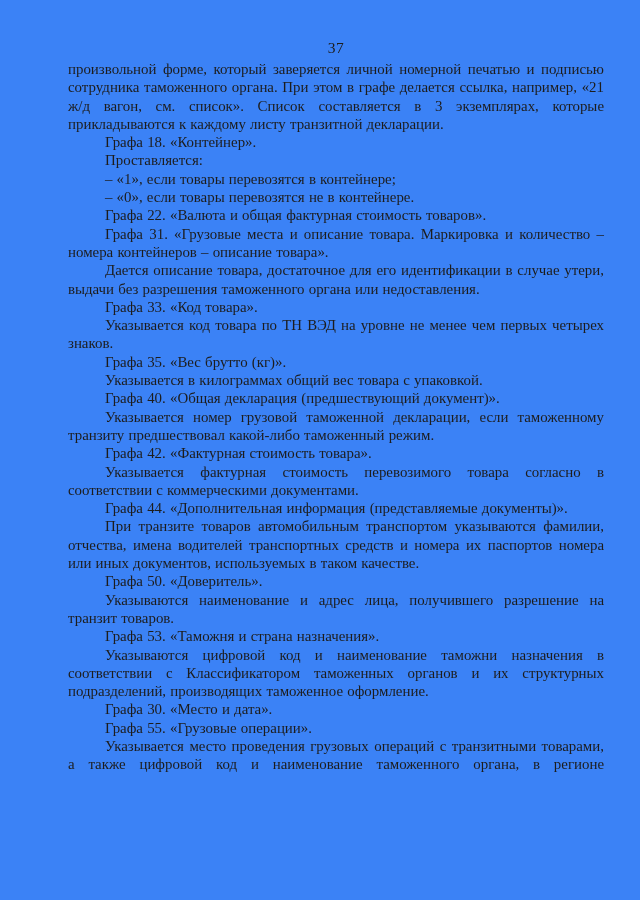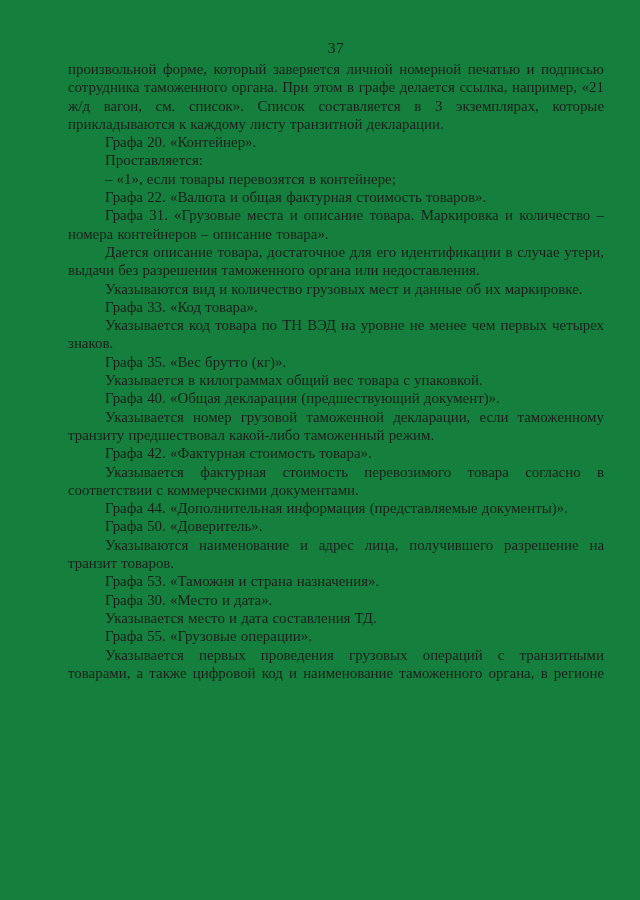"37" .page { background: #15803d -> #3b82f6 }
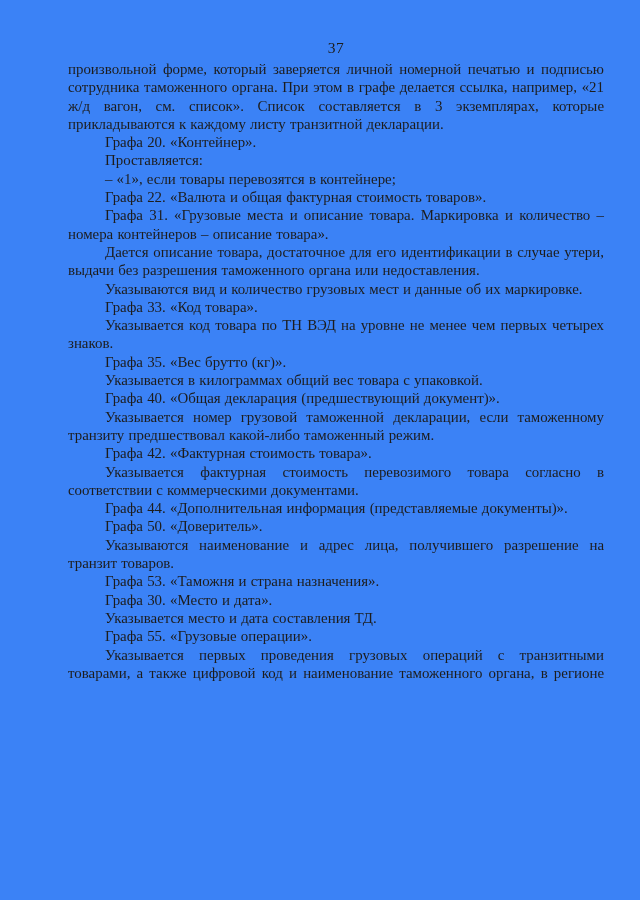"Графа 20. «Контейнер»." p.para { text: 20 -> 18 }
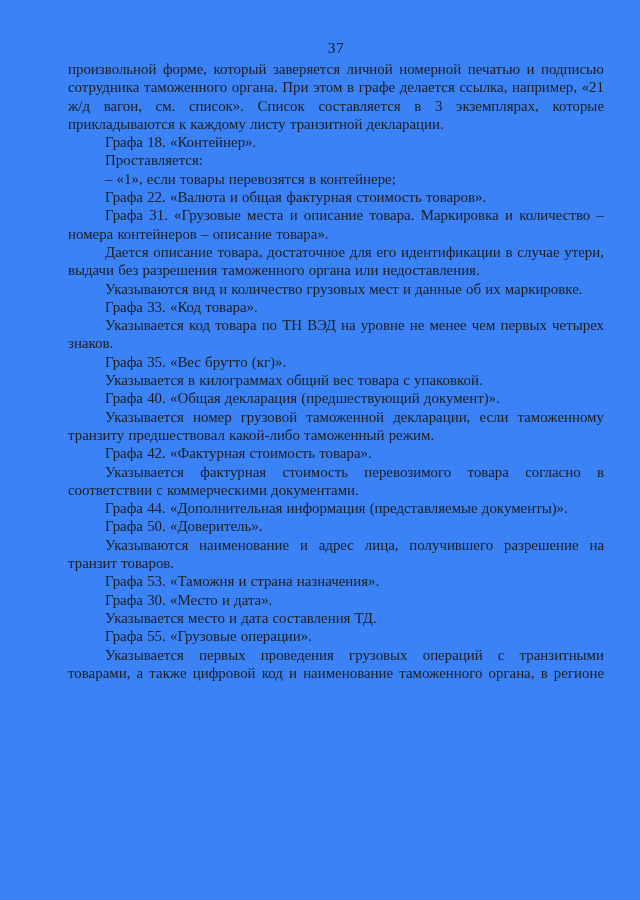"– «0», если товары перевозятся" p.para { html: none -> <p>– «0», если товары перевозятся не в контейнере.</p> }
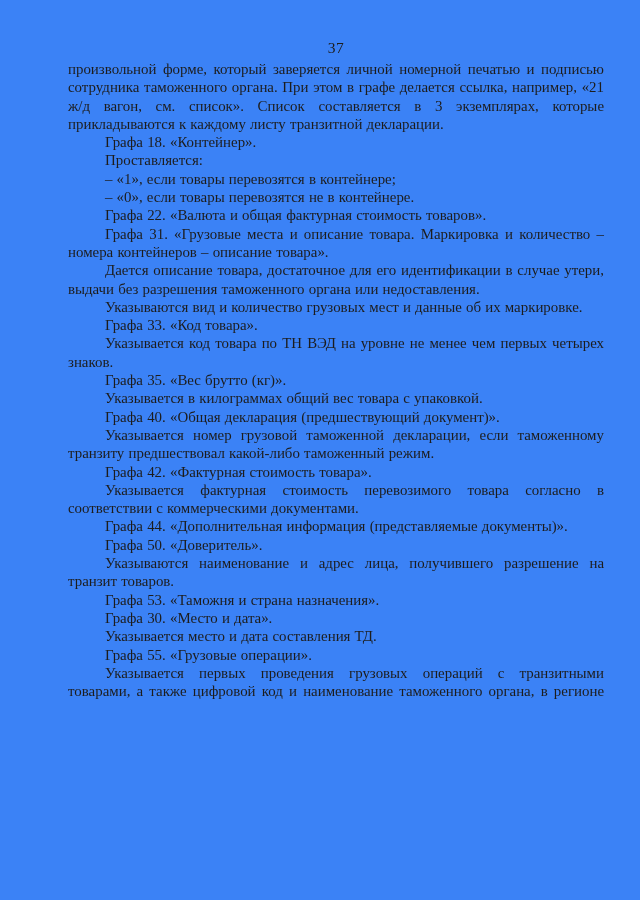"Указываются вид и количество грузовых" p.para { html: <p>Указываются вид и количество грузовых мест и данные об их маркировке.</p> -> none }
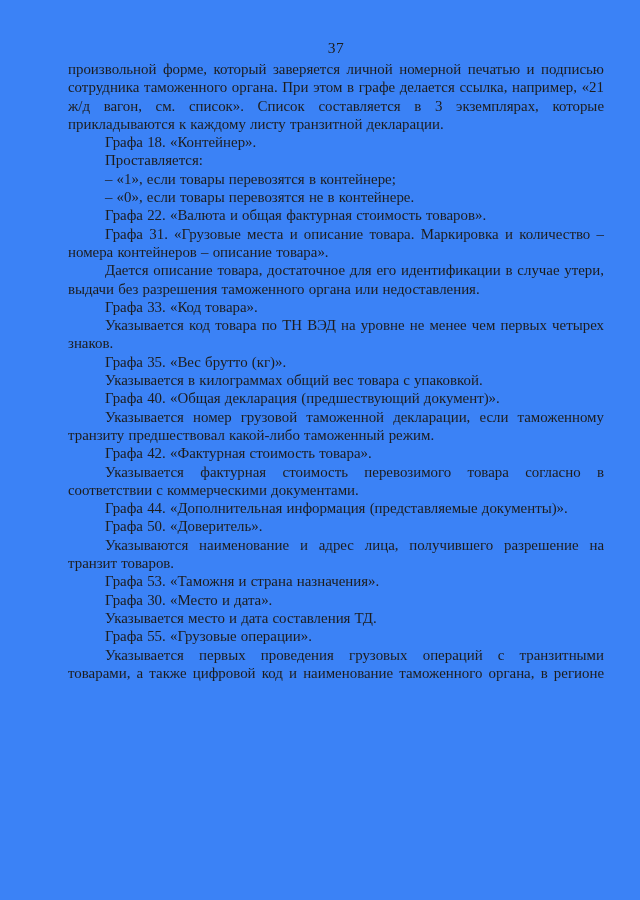"При транзите товаров автомобильным" p.para { html: none -> <p>При транзите товаров автомобильным транспортом указываются фамилии, отчества, имена водителей транспортных средств и номера их паспортов номера или иных документов, используемых в таком качестве.</p> }
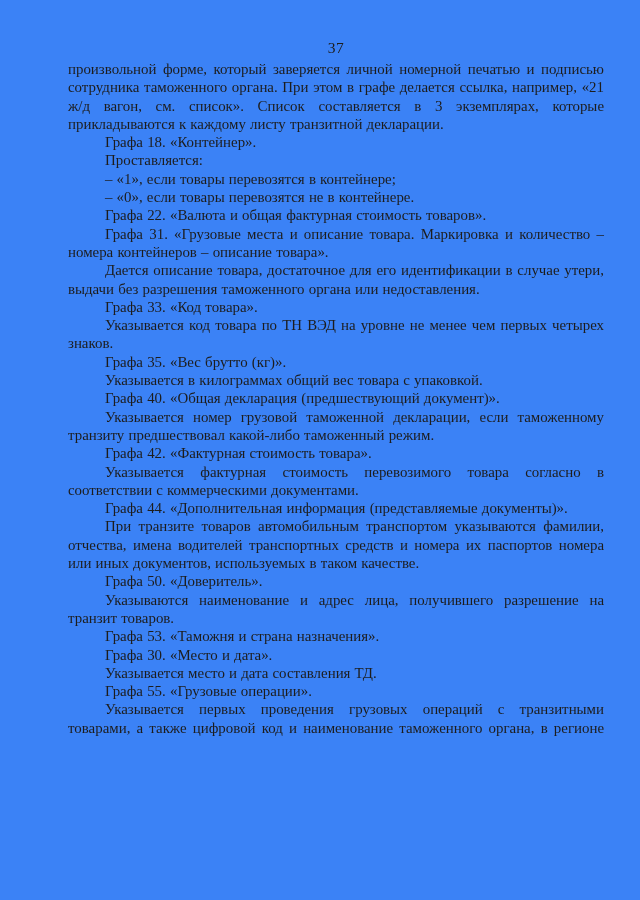"Указываются цифровой код и наименование" p.para { html: none -> <p>Указываются цифровой код и наименование таможни назначения в соответствии с Классификатором таможенных органов и их структурных подразделений, производящих таможенное оформление.</p> }
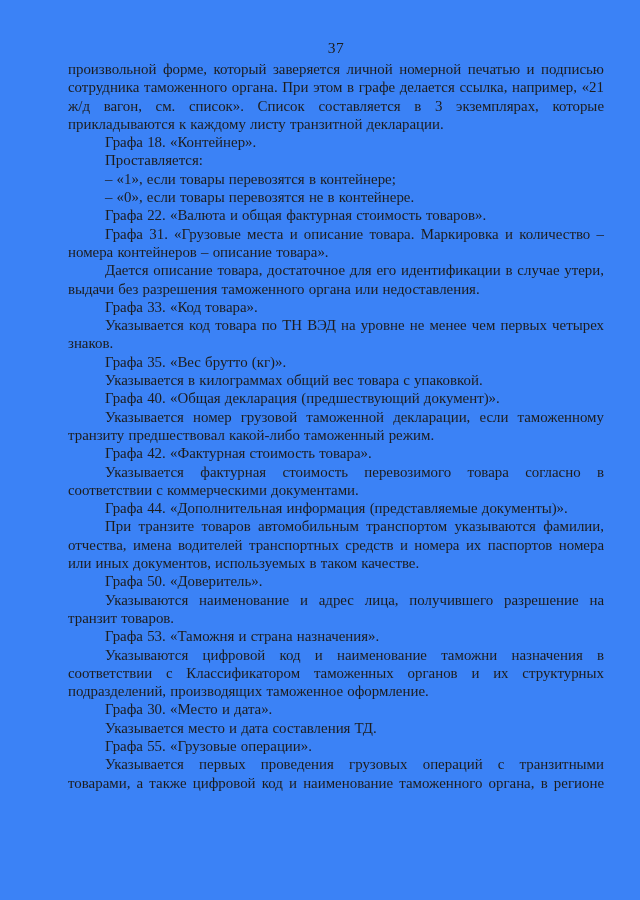"Указывается место и дата составления" p.para { html: <p>Указывается место и дата составления ТД.</p> -> none }
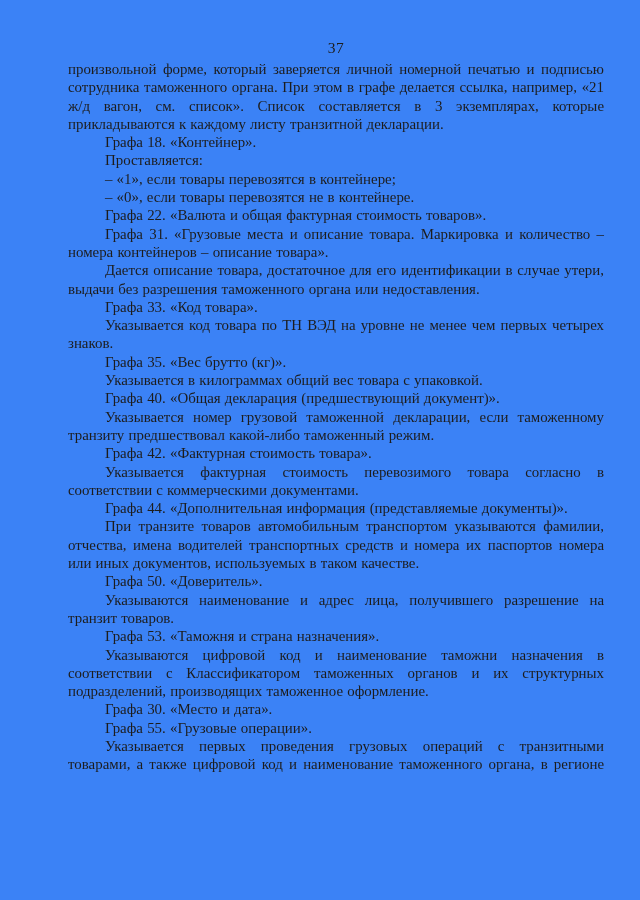"Указывается первых проведения грузовых" p.para { text: первых -> место }
